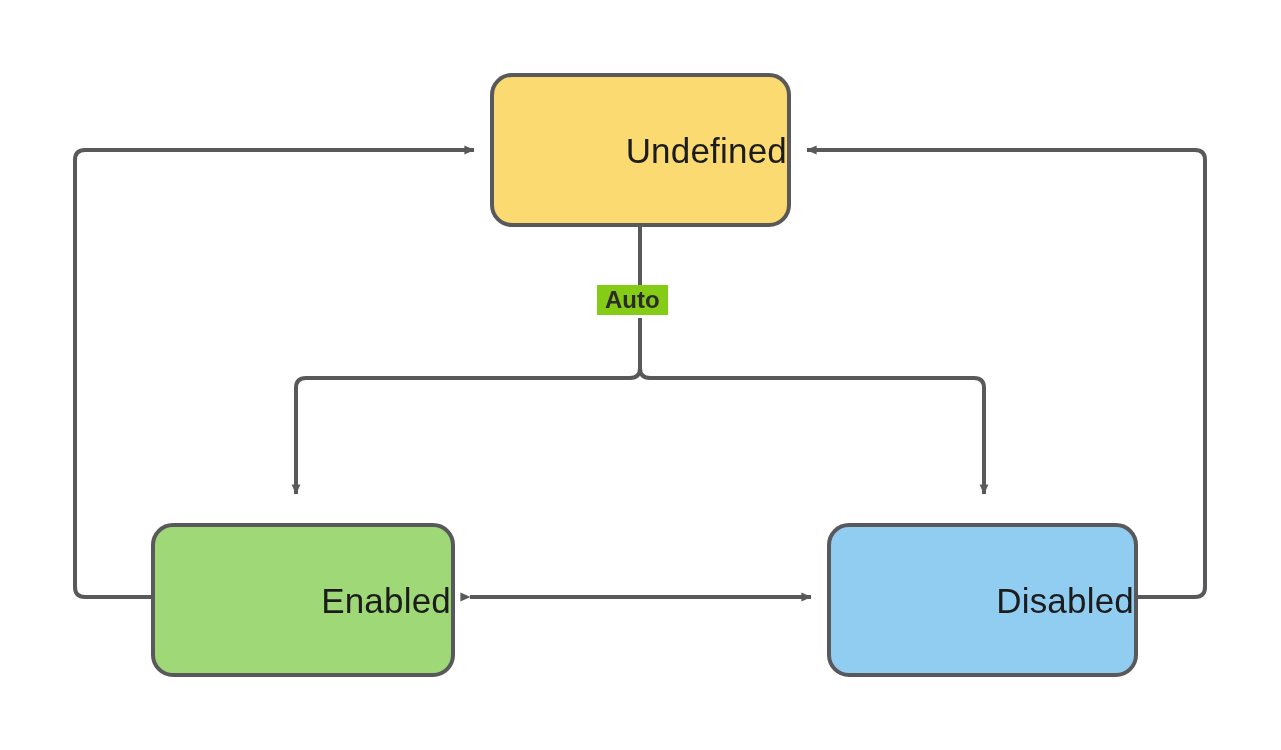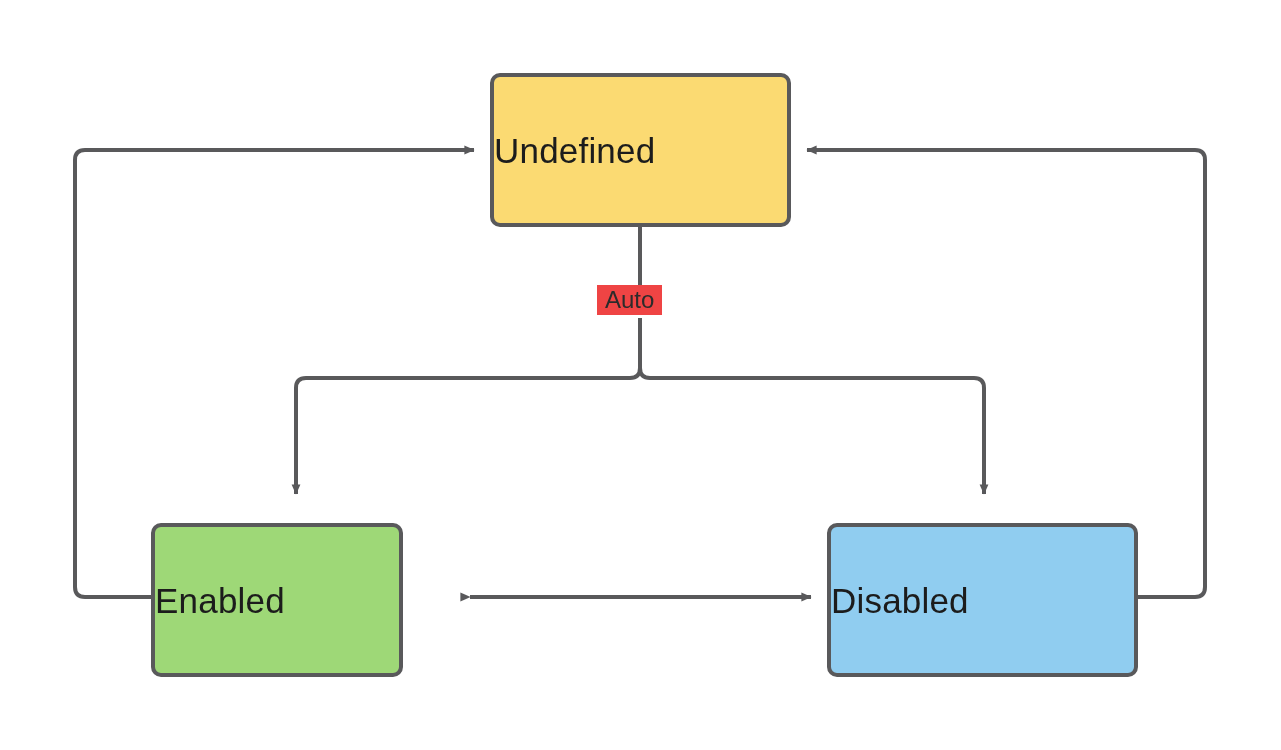"Undefined" .state-node { border-radius: 10px -> 22px; justify-content: flex-start -> flex-end }
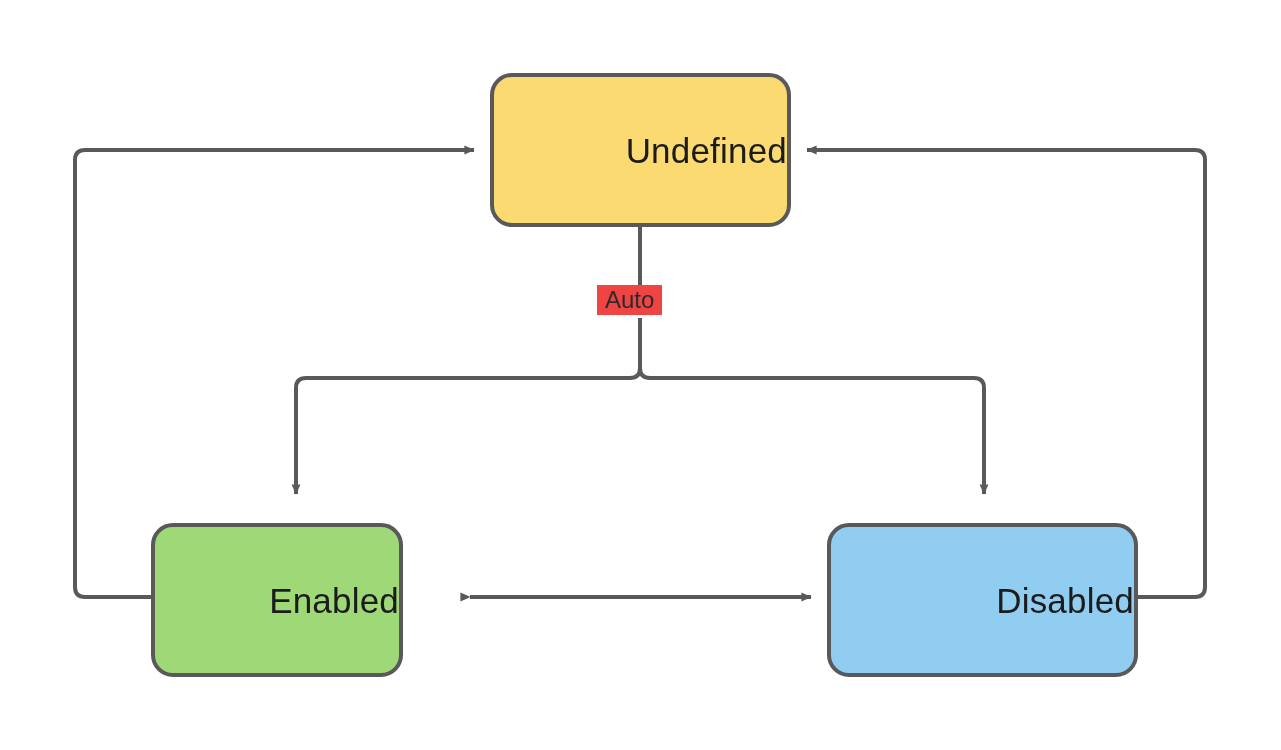"Auto" .edge-label { background: #ef4444 -> #84cc16; font-weight: normal -> bold }
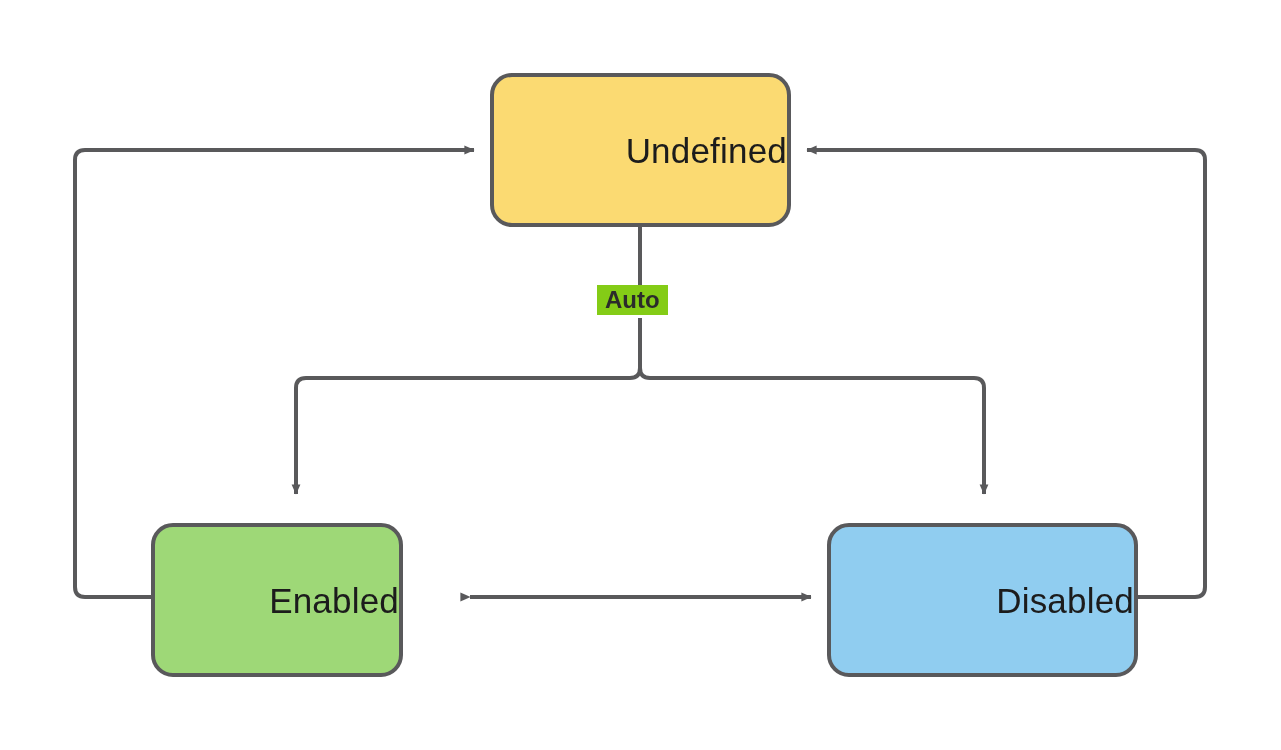"Enabled" #node-enabled { width: 252px -> 304px }
